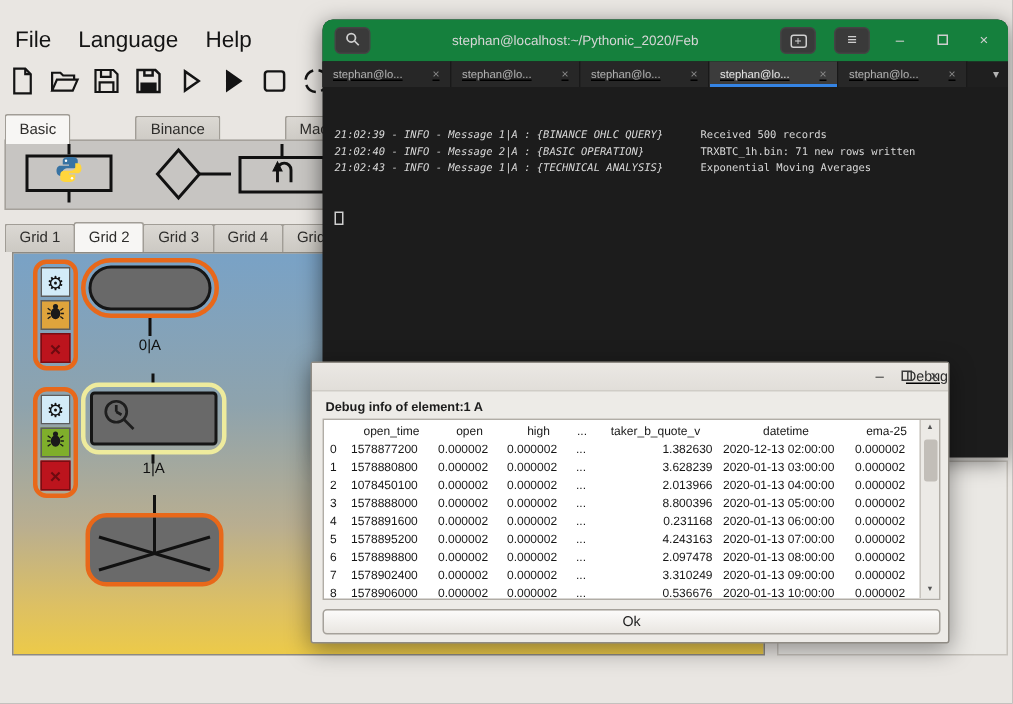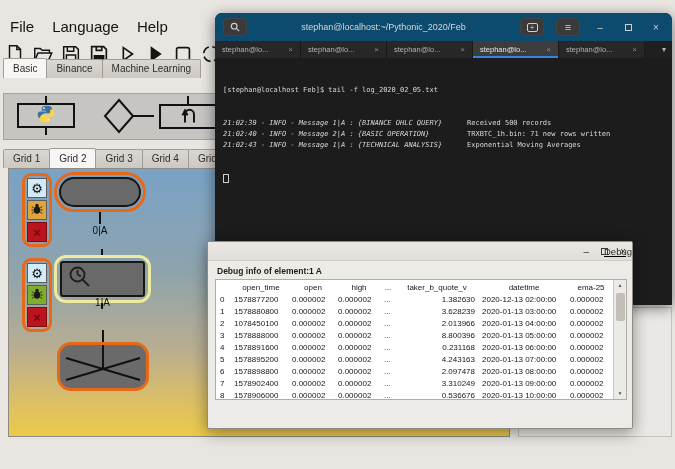"stephan@localhost:~/Pythonic_2020/Feb" .term-titlebar { background: #0c4a6e -> #15803d }
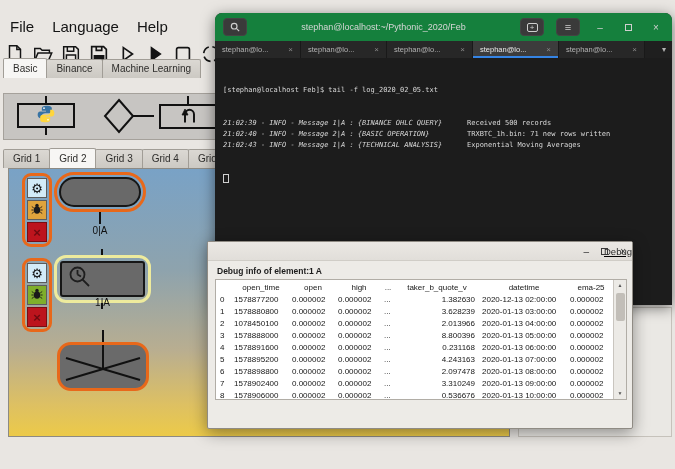"stephan@lo..." span { text-decoration: none -> underline }
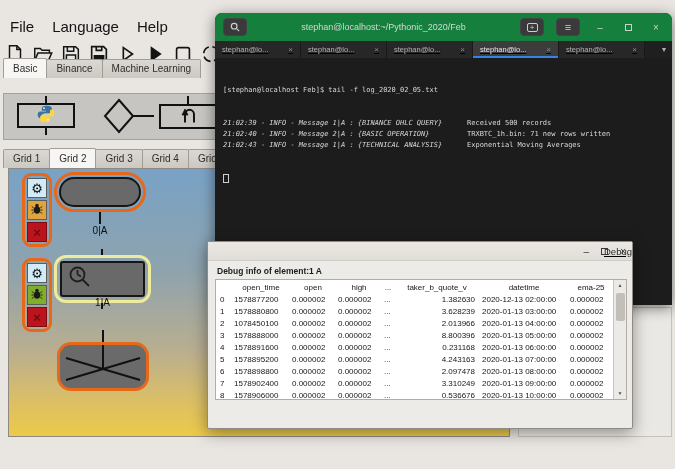"Basic" .etabs { gap: none -> 44px; top: 56px -> 74px }
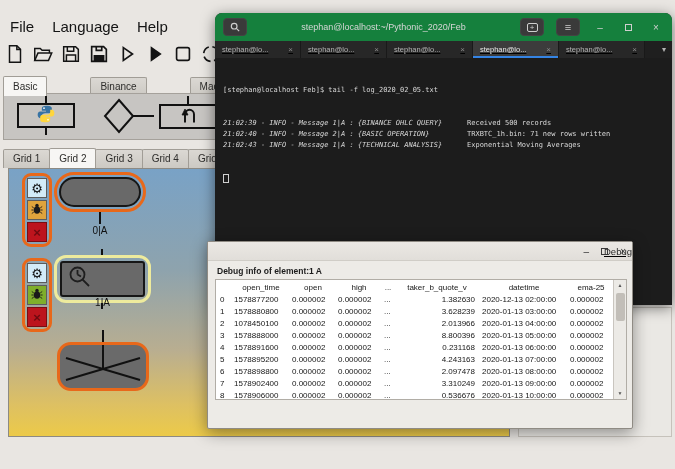"[stephan@localhost Feb]$ tail -f" div.tline { html: <div><span>[stephan@localhost Feb]$ tail -f log_2020_02_05.txt</span></div> -> none }
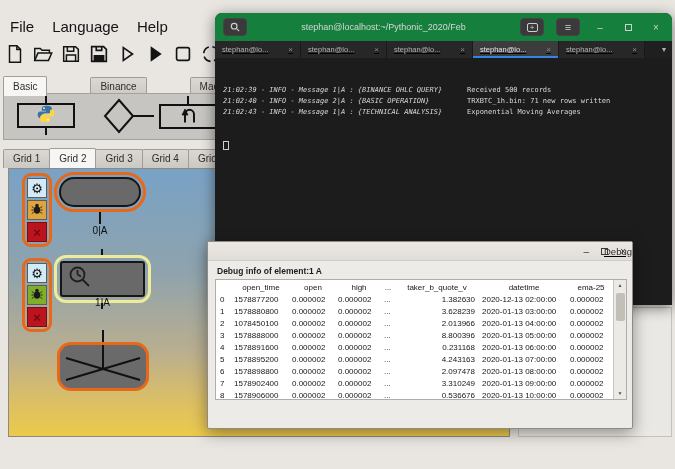"1|A" div.el-label { top: 128px -> 138px }
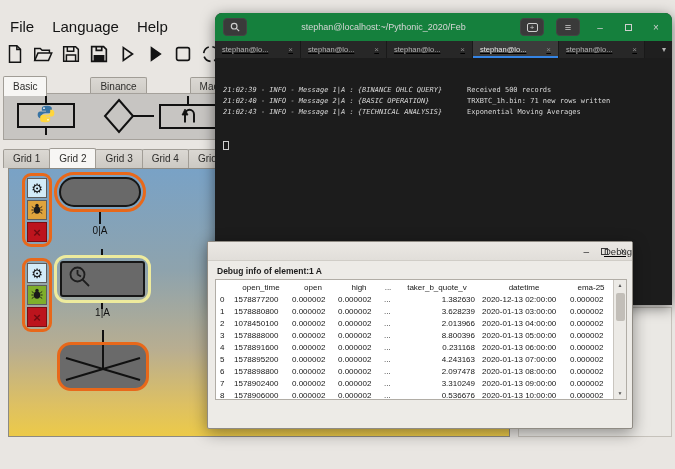"Ok" div.dlg-ok { html: none -> <div>Ok</div> }
